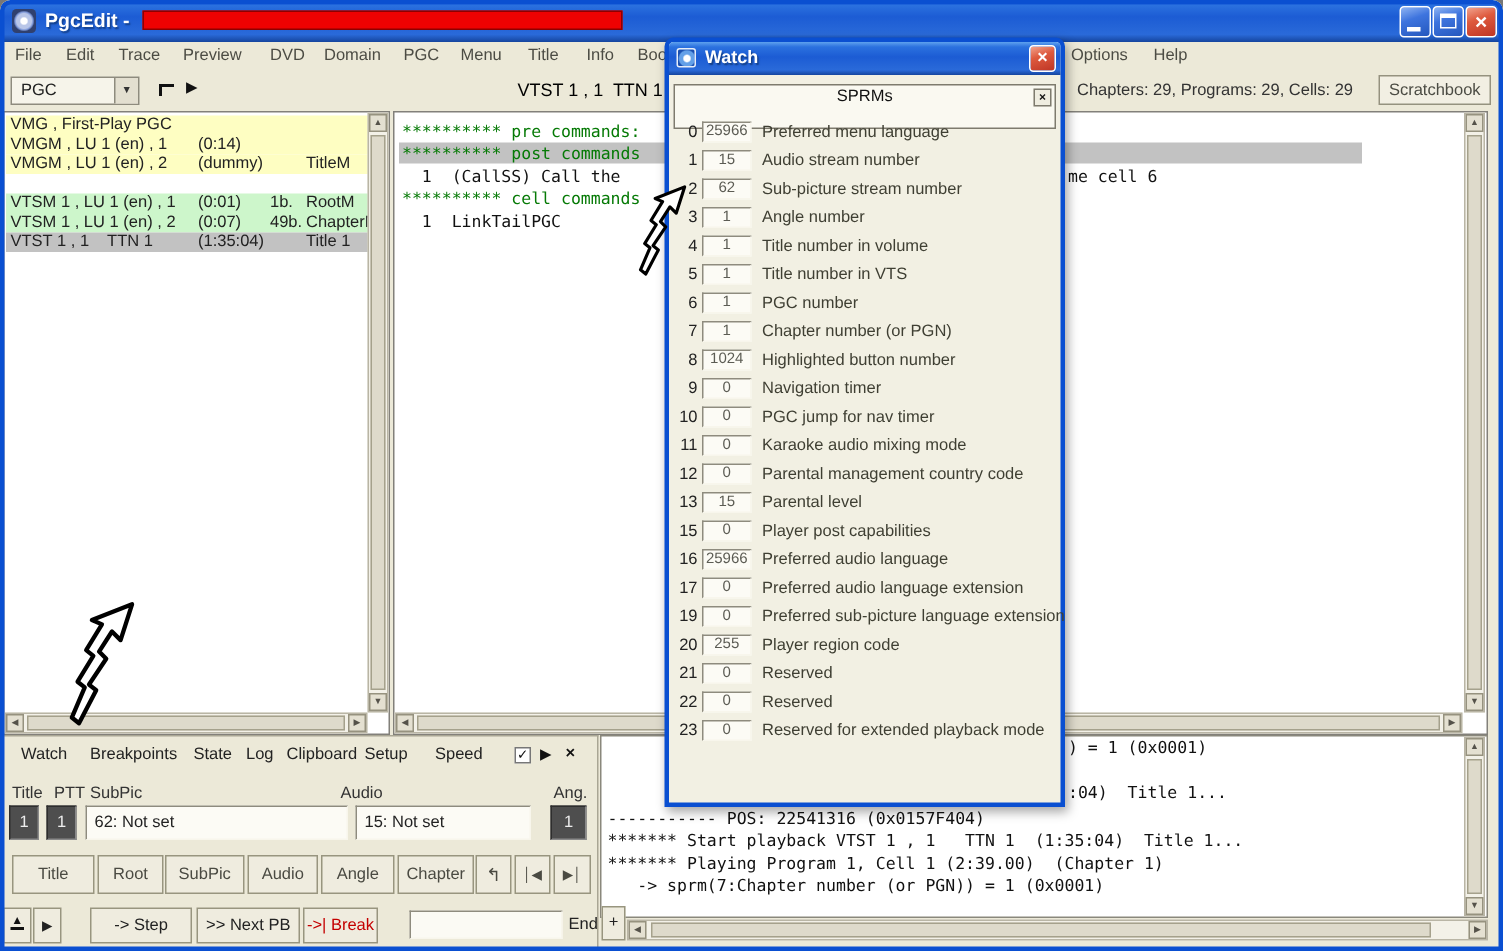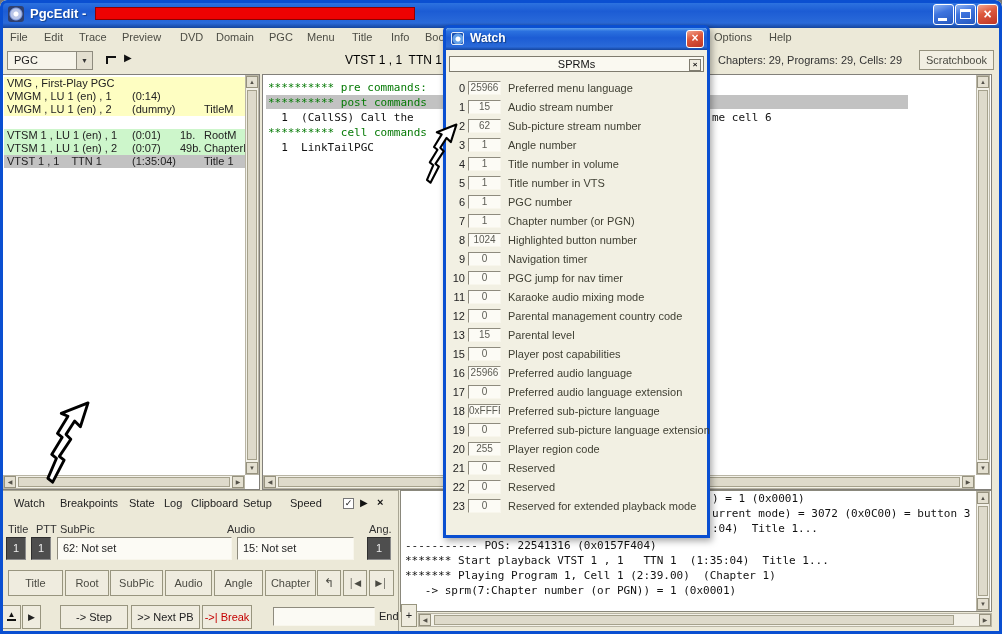"SPRMs" .sprm-header { height: 16px -> 30px }
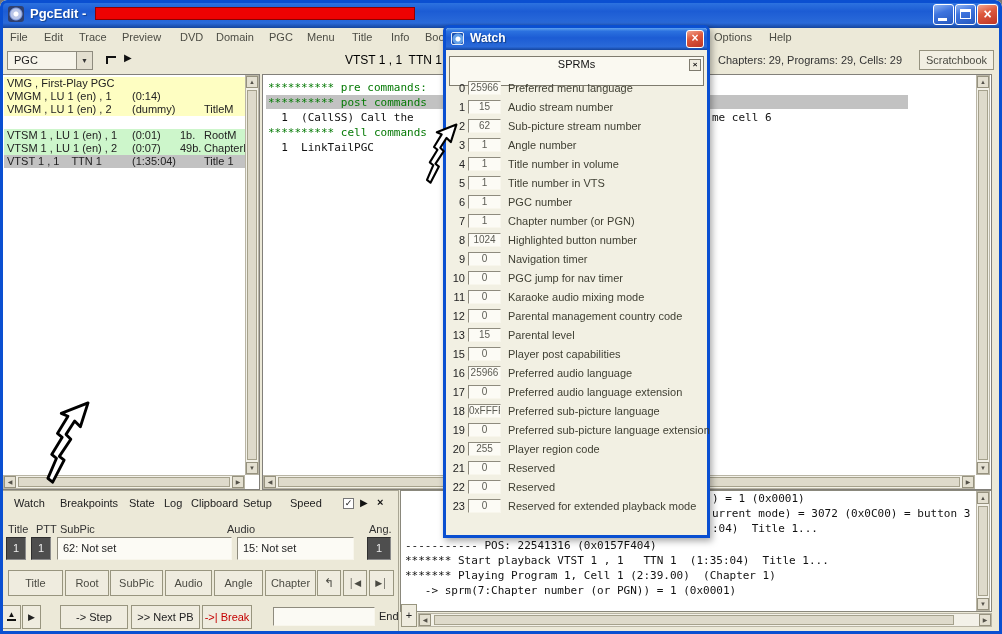"18" div.sprm-row { html: <div> <span>18</span> <span>0xFFFF</span> <span>Preferred sub-picture language</span> </div> -> none }
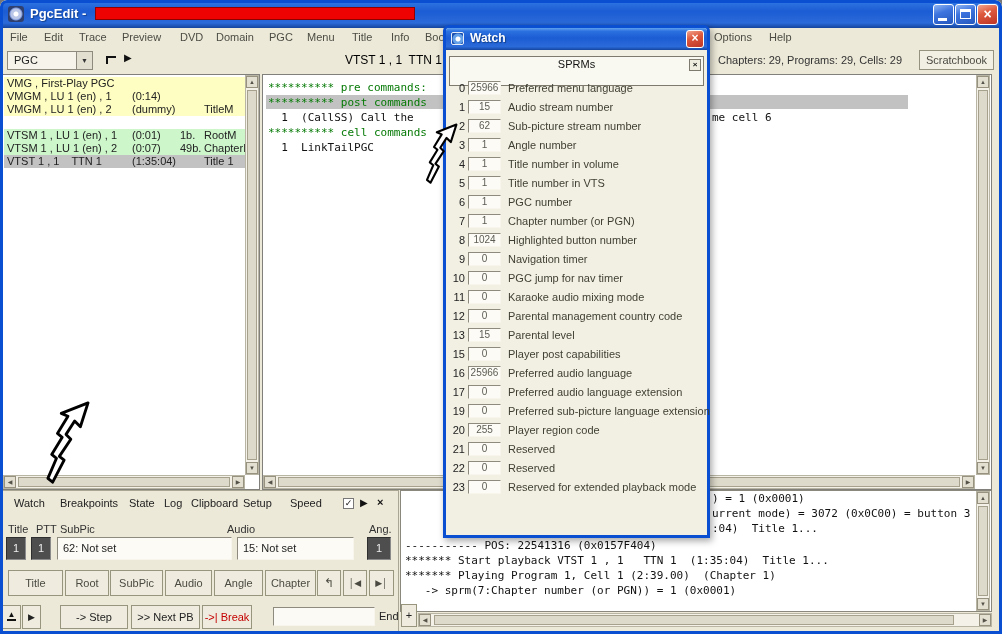"urrent mode) = 3072 (0x0C00)" span.trace-line { html: <span>urrent mode) = 3072 (0x0C00) = button 3</span> -> none }
